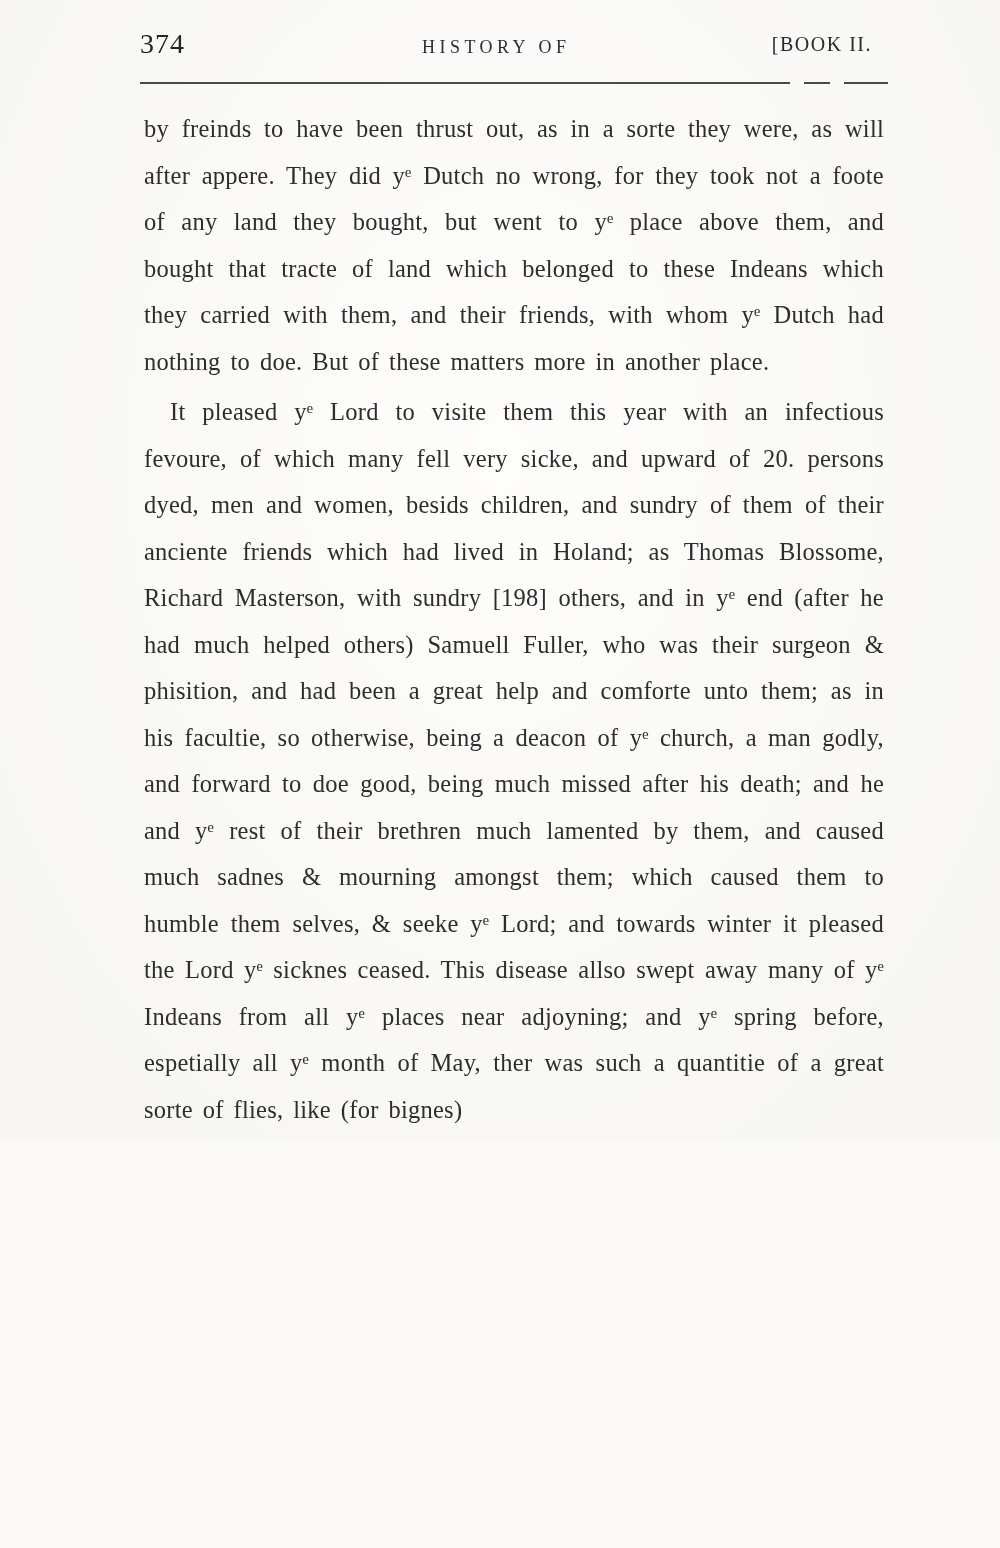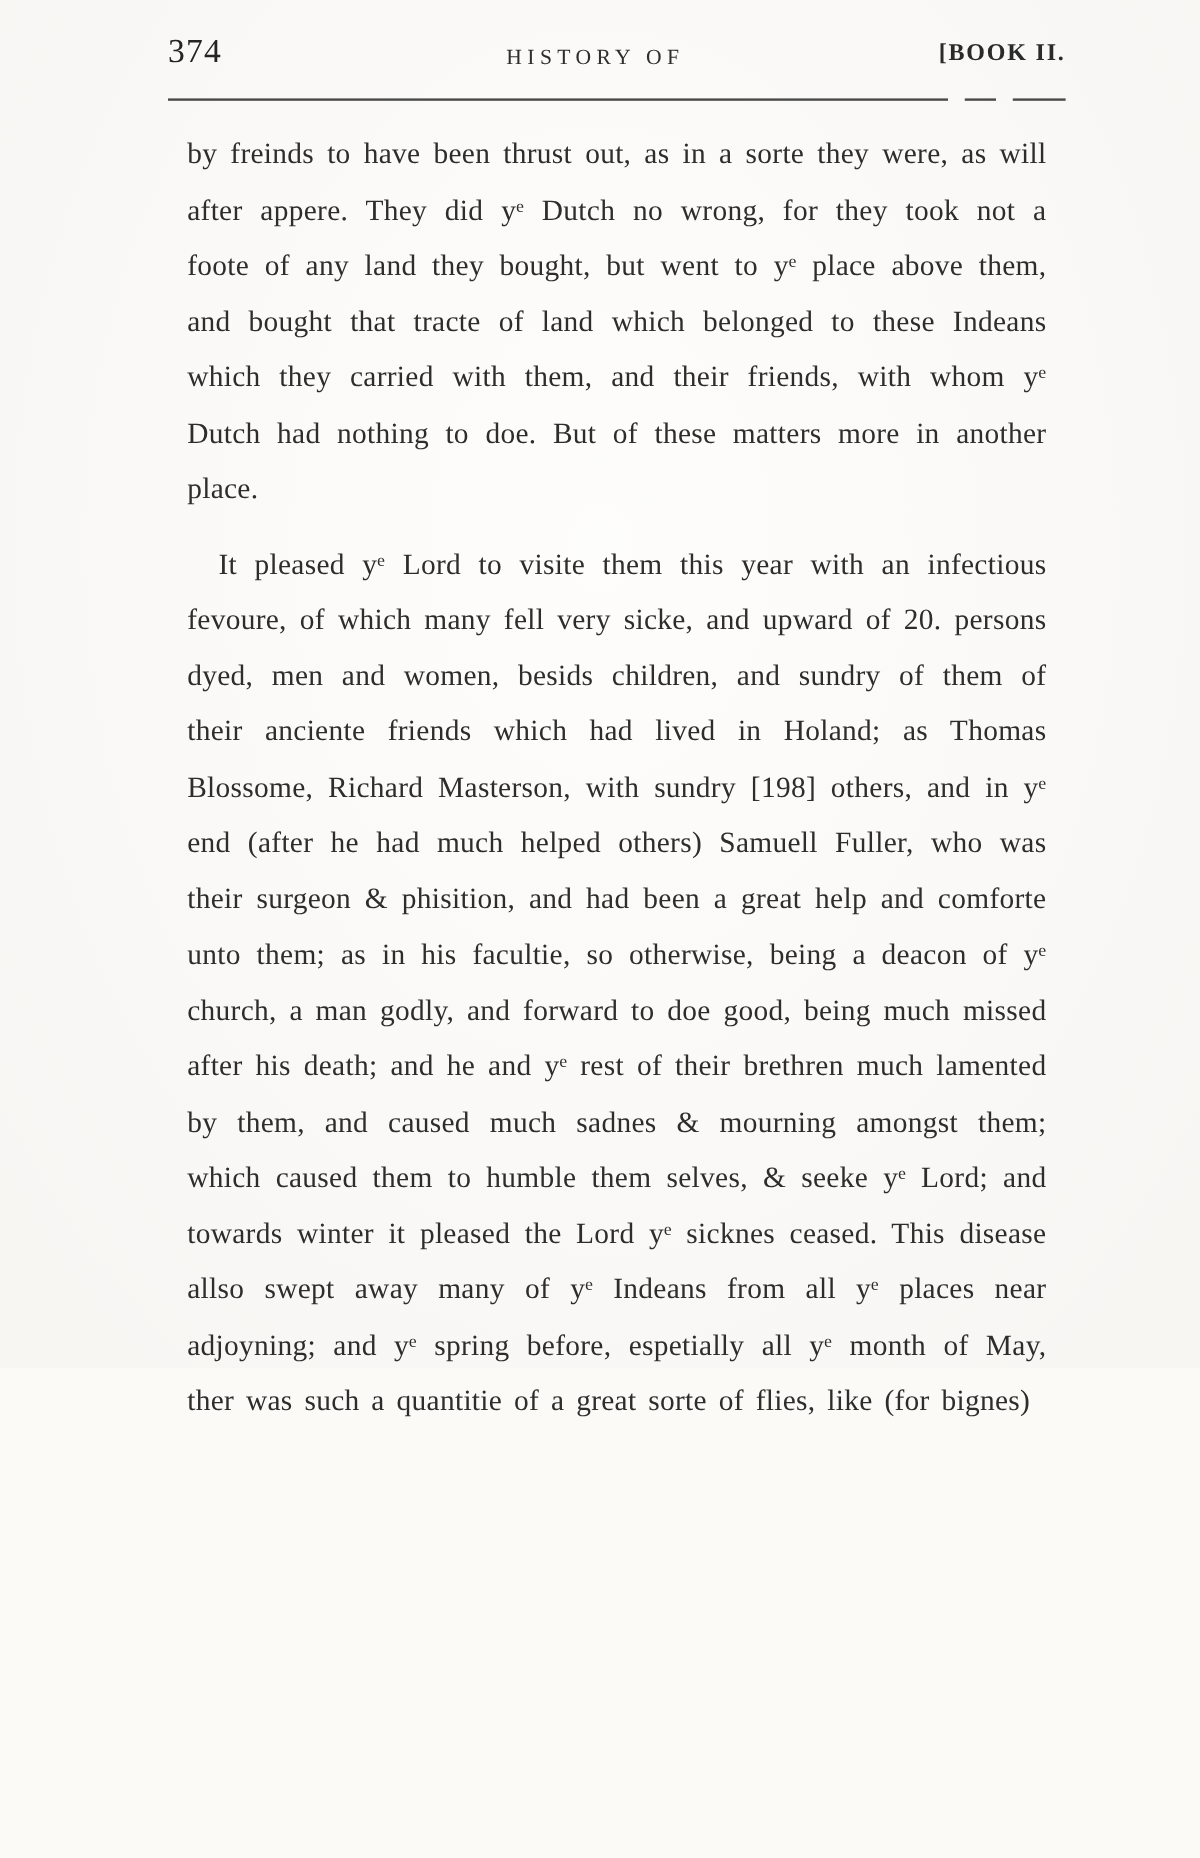"[BOOK II." .book-label { font-weight: 700 -> 400; right: 0 -> 16px }
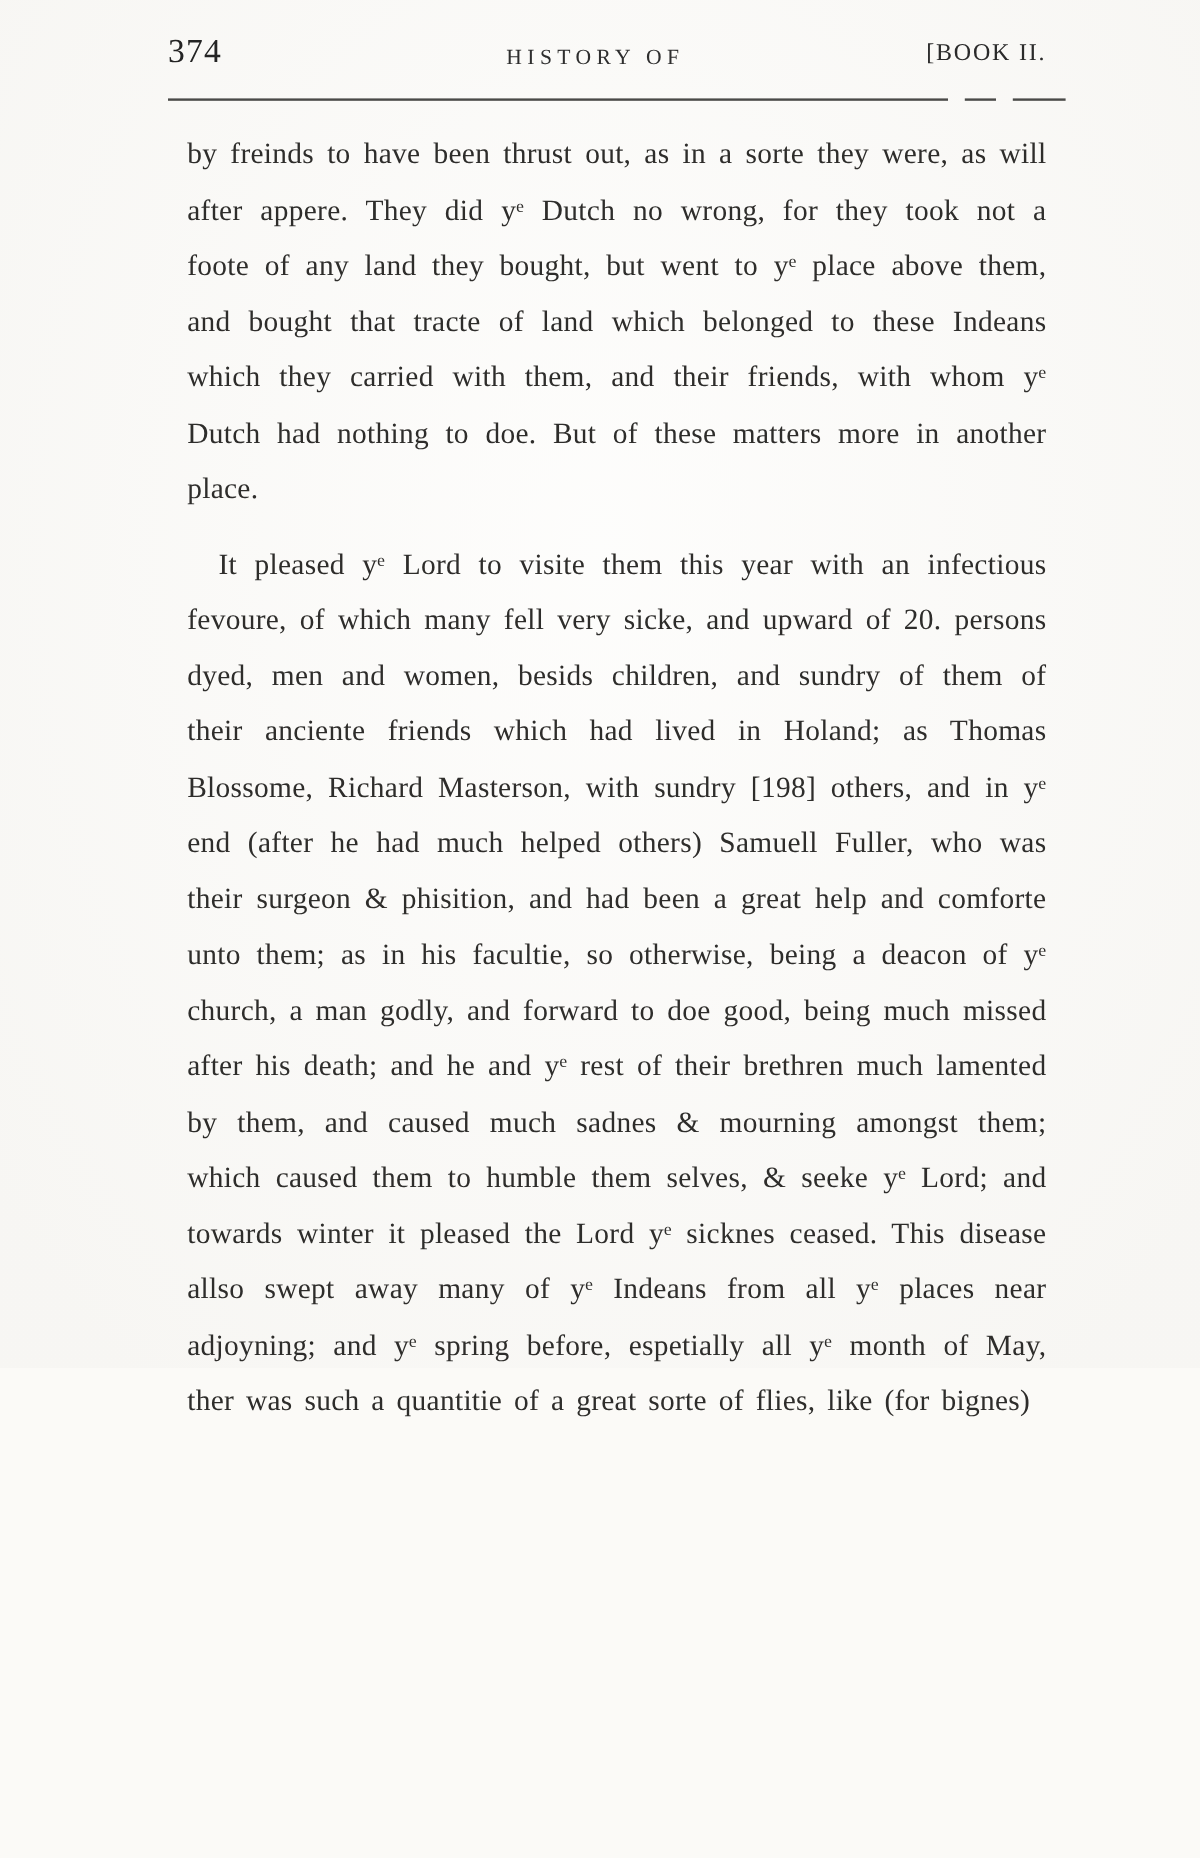"by freinds to have been" .para { margin: 16px -> 4px }
